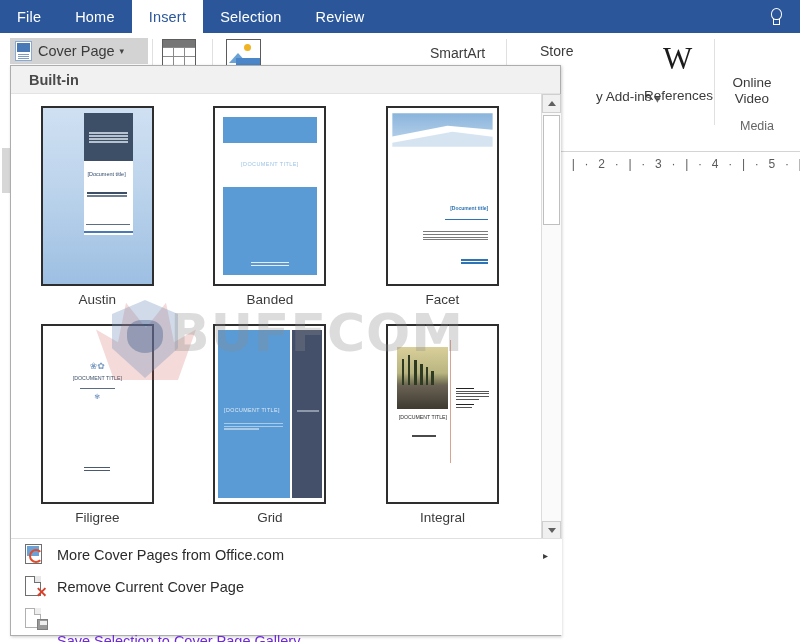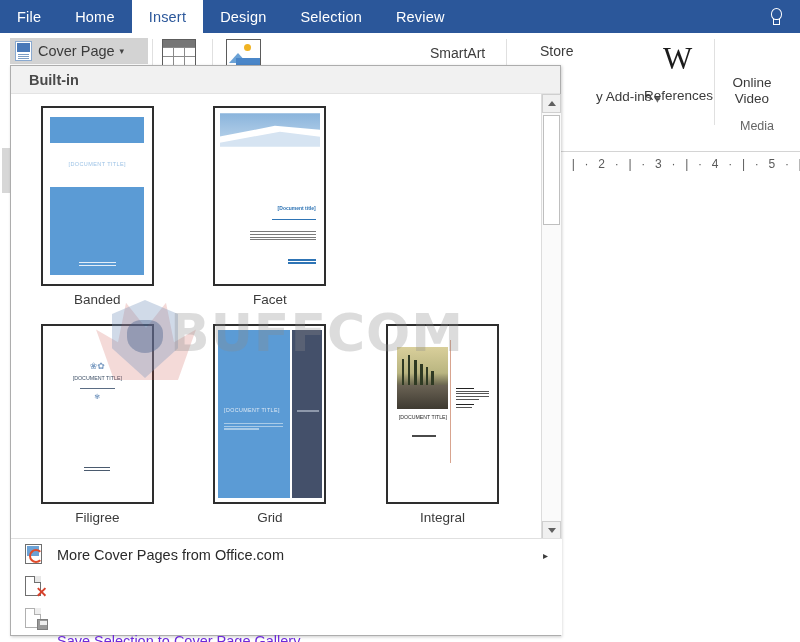"Design" div.tab { html: <div>Design</div> -> none }
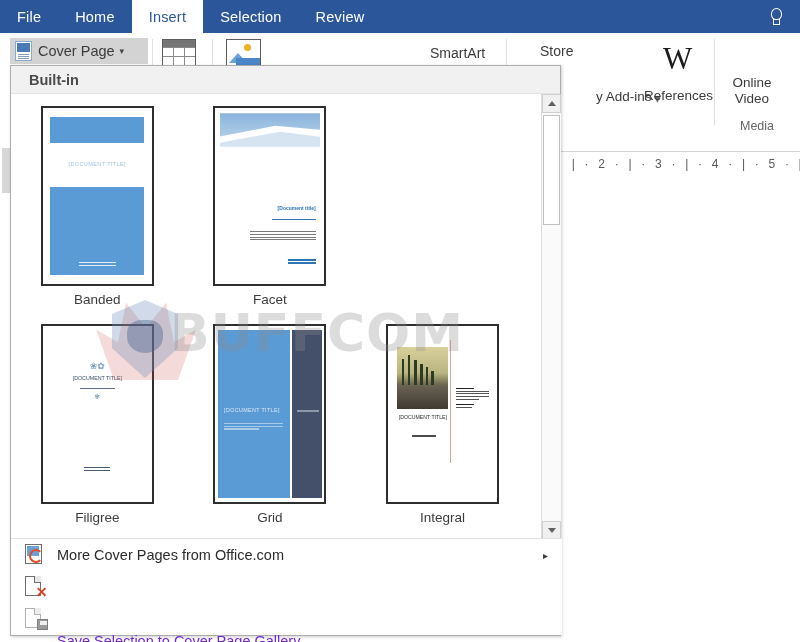"Austin" div.gal-cell { html: none -> <div> <div> <div> <i></i> </div> <div></div> <div>[Document title]</div> <div></div> <div></div> <div></div> </div> <div>Austin</div> </div> }
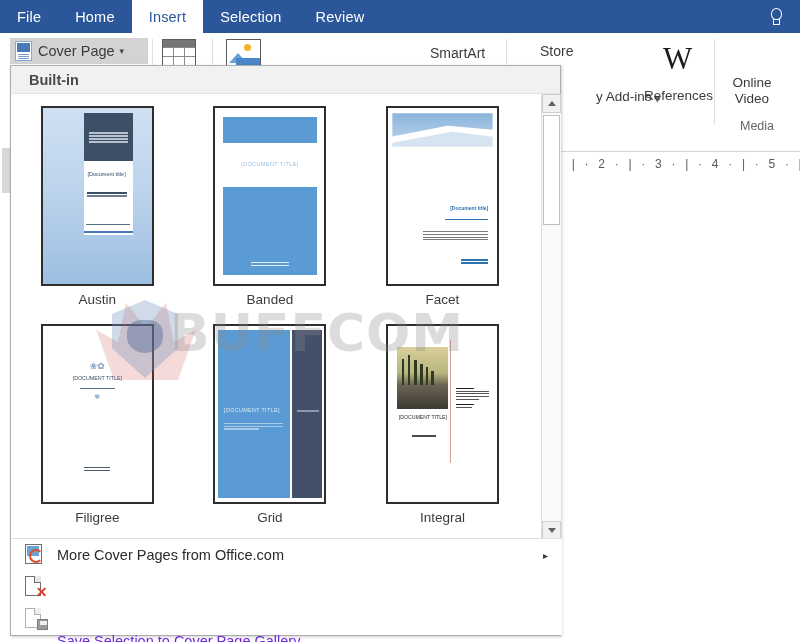"Remove Current Cover Page" span.mi-label { html: none -> <span>Remove Current Cover Page</span> }
